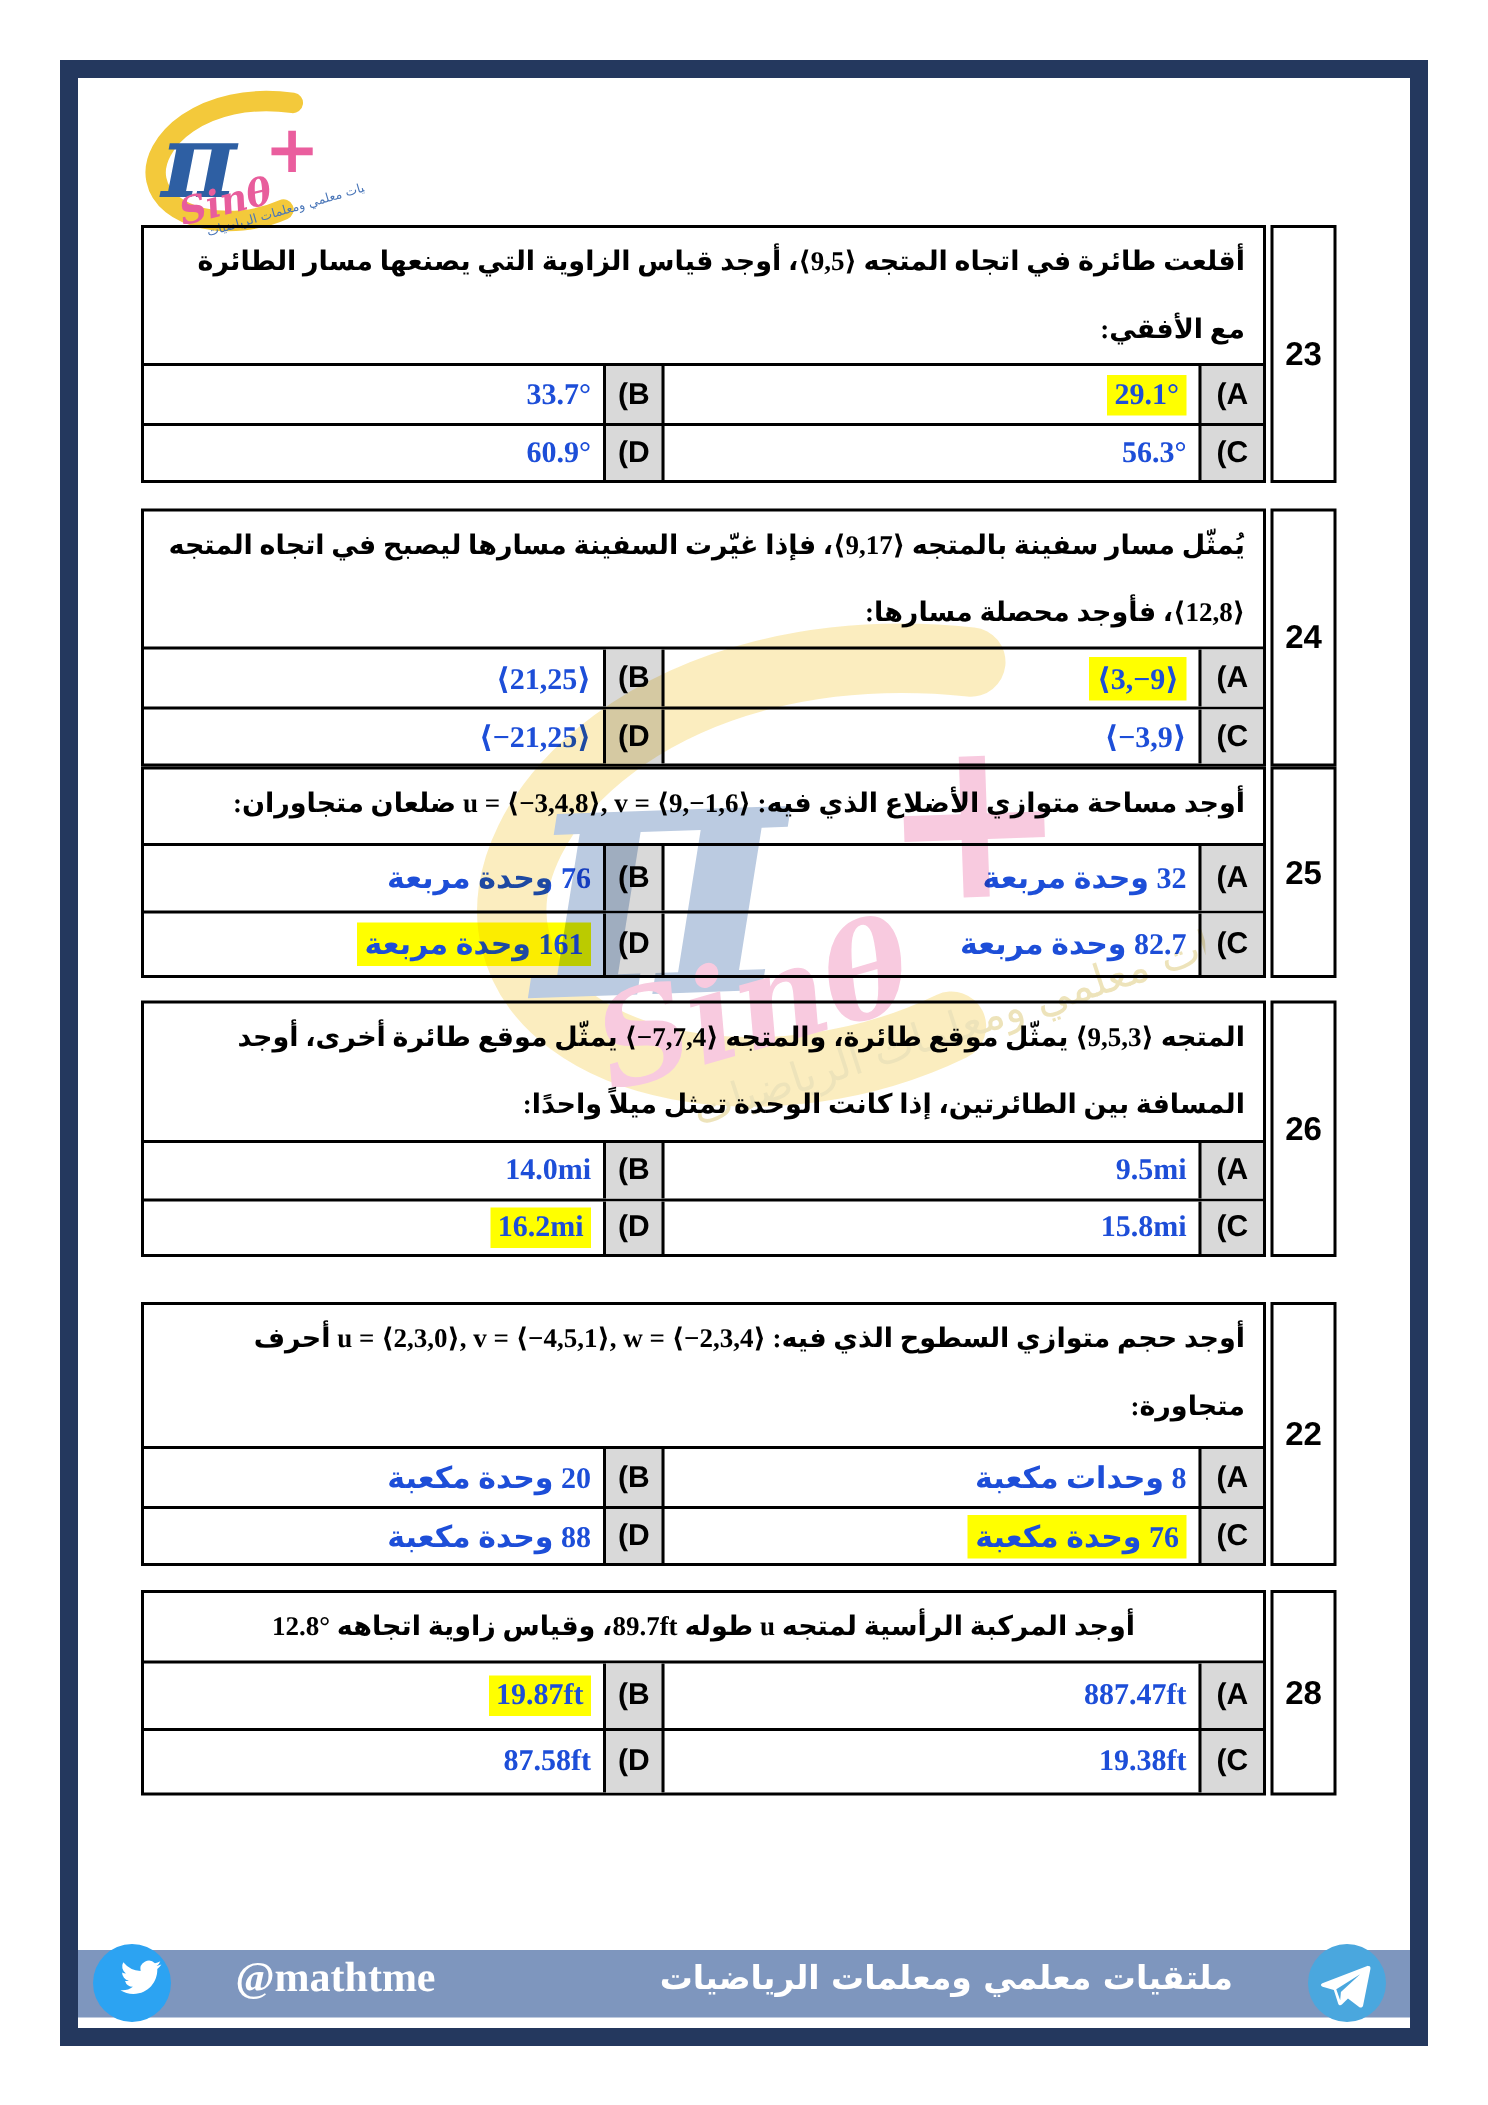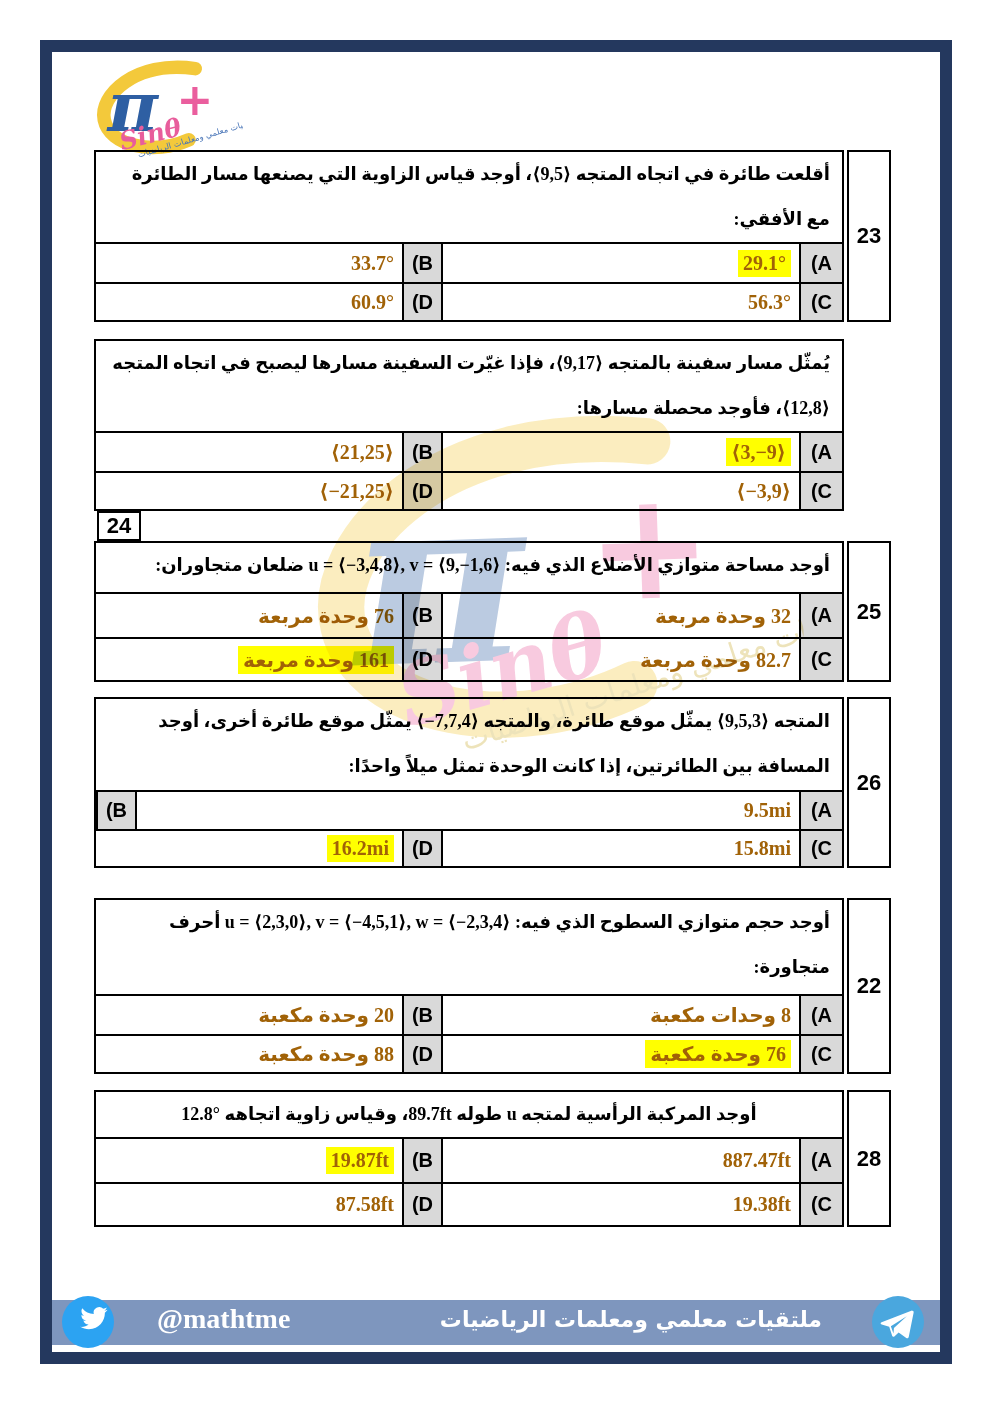"33.7°" .opt-value { color: #a16207 -> #1d4ed8 }
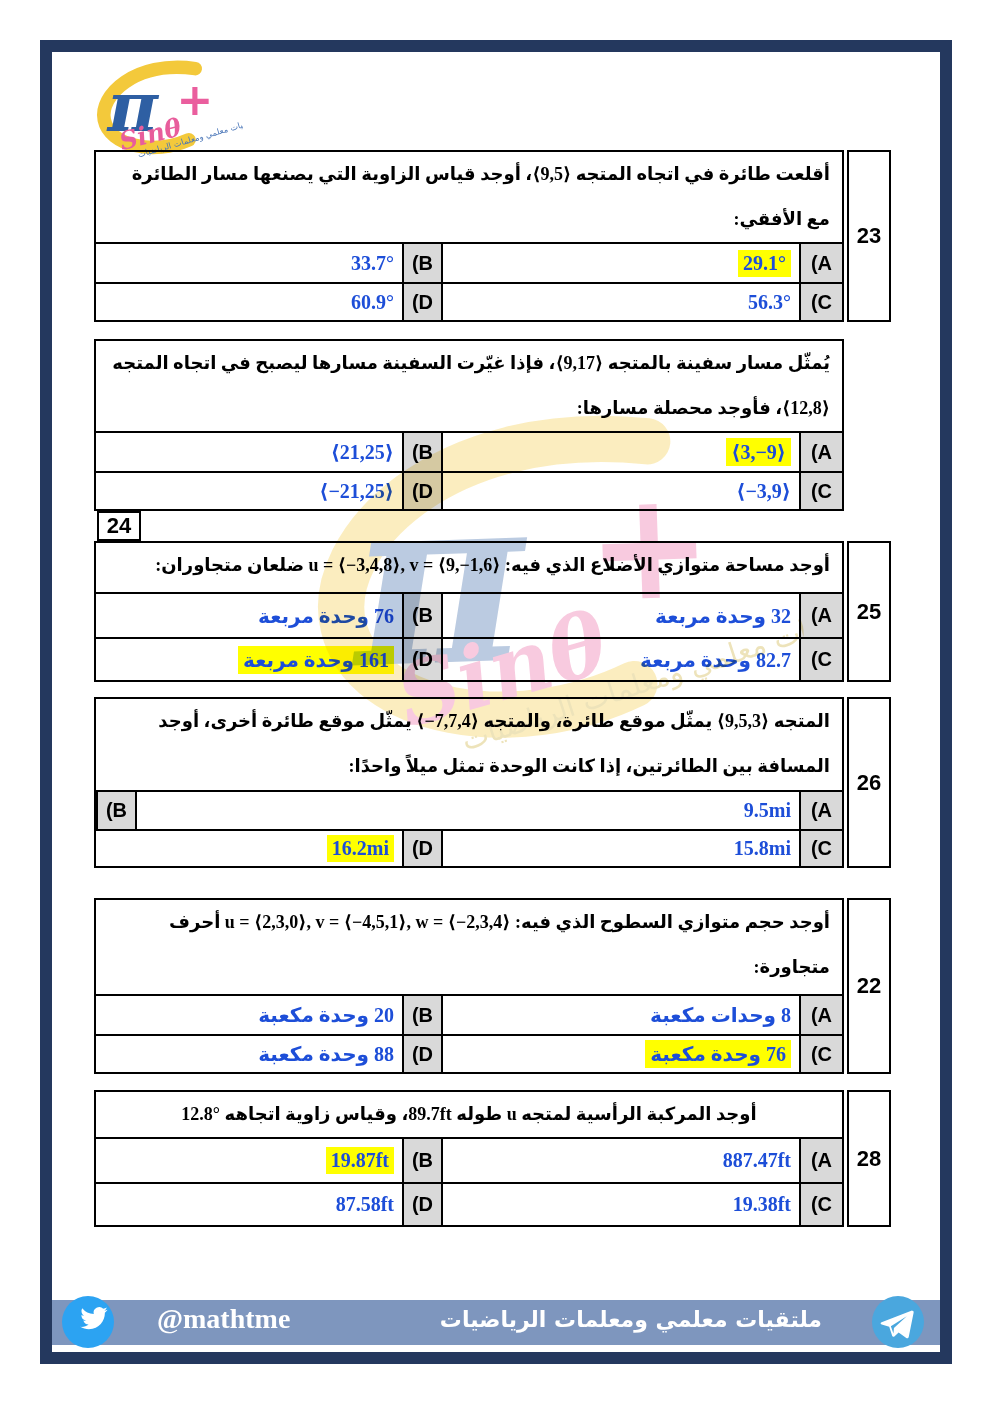"يُمثّل مسار سفينة بالمتجه ⟨9,17⟩⁩،" .question[data-qid="24"] { flex-direction: column -> none }
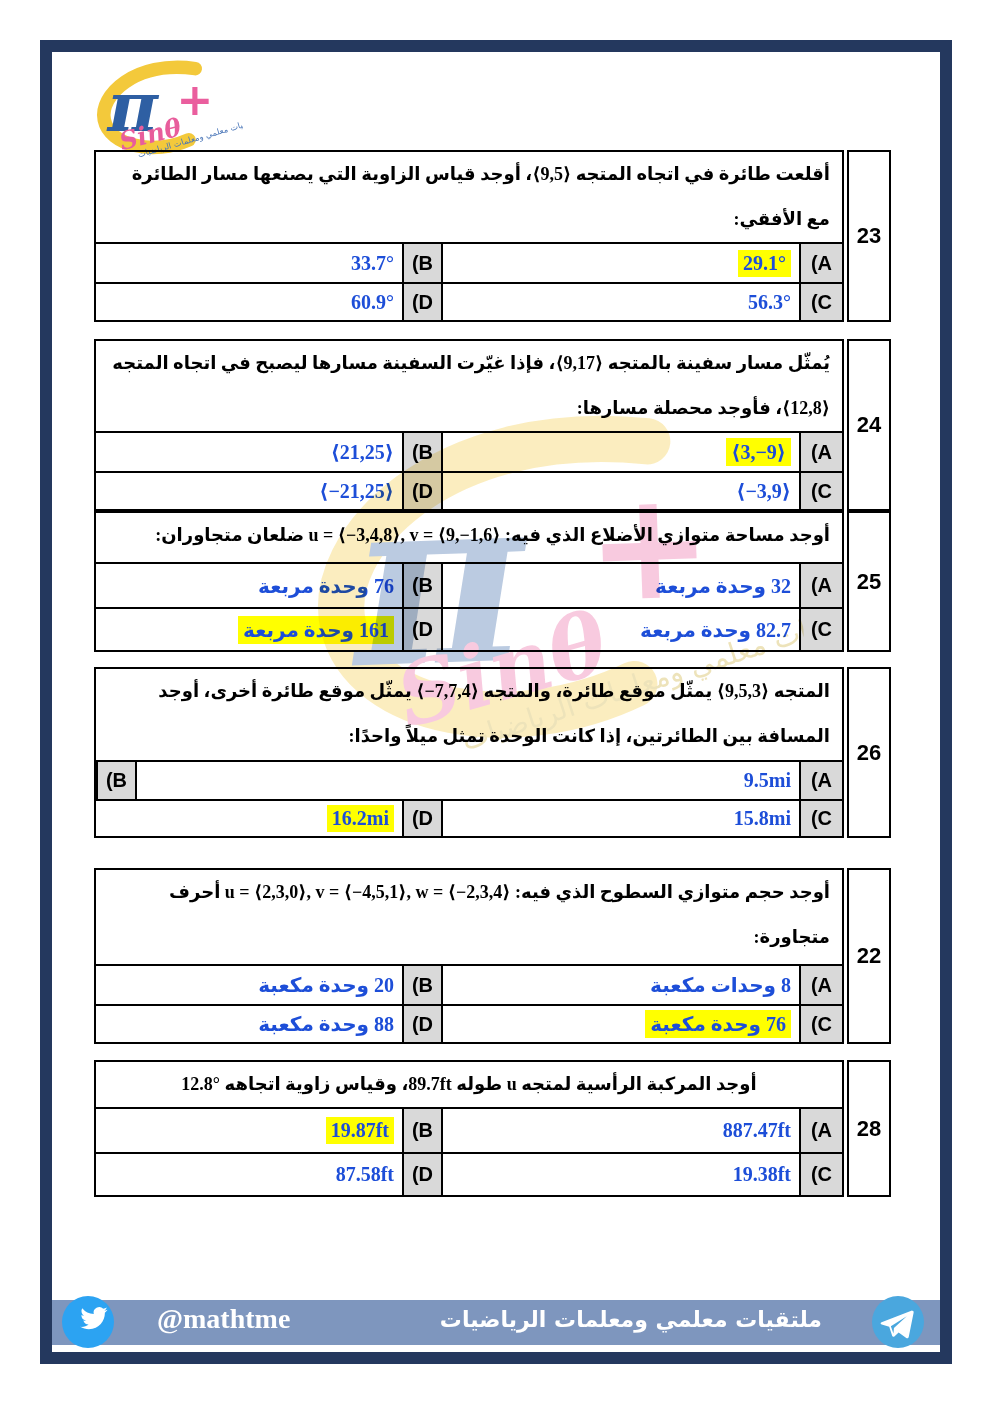"14.0mi" div.opt-value { html: none -> <div> <span>14.0mi</span> </div> }
